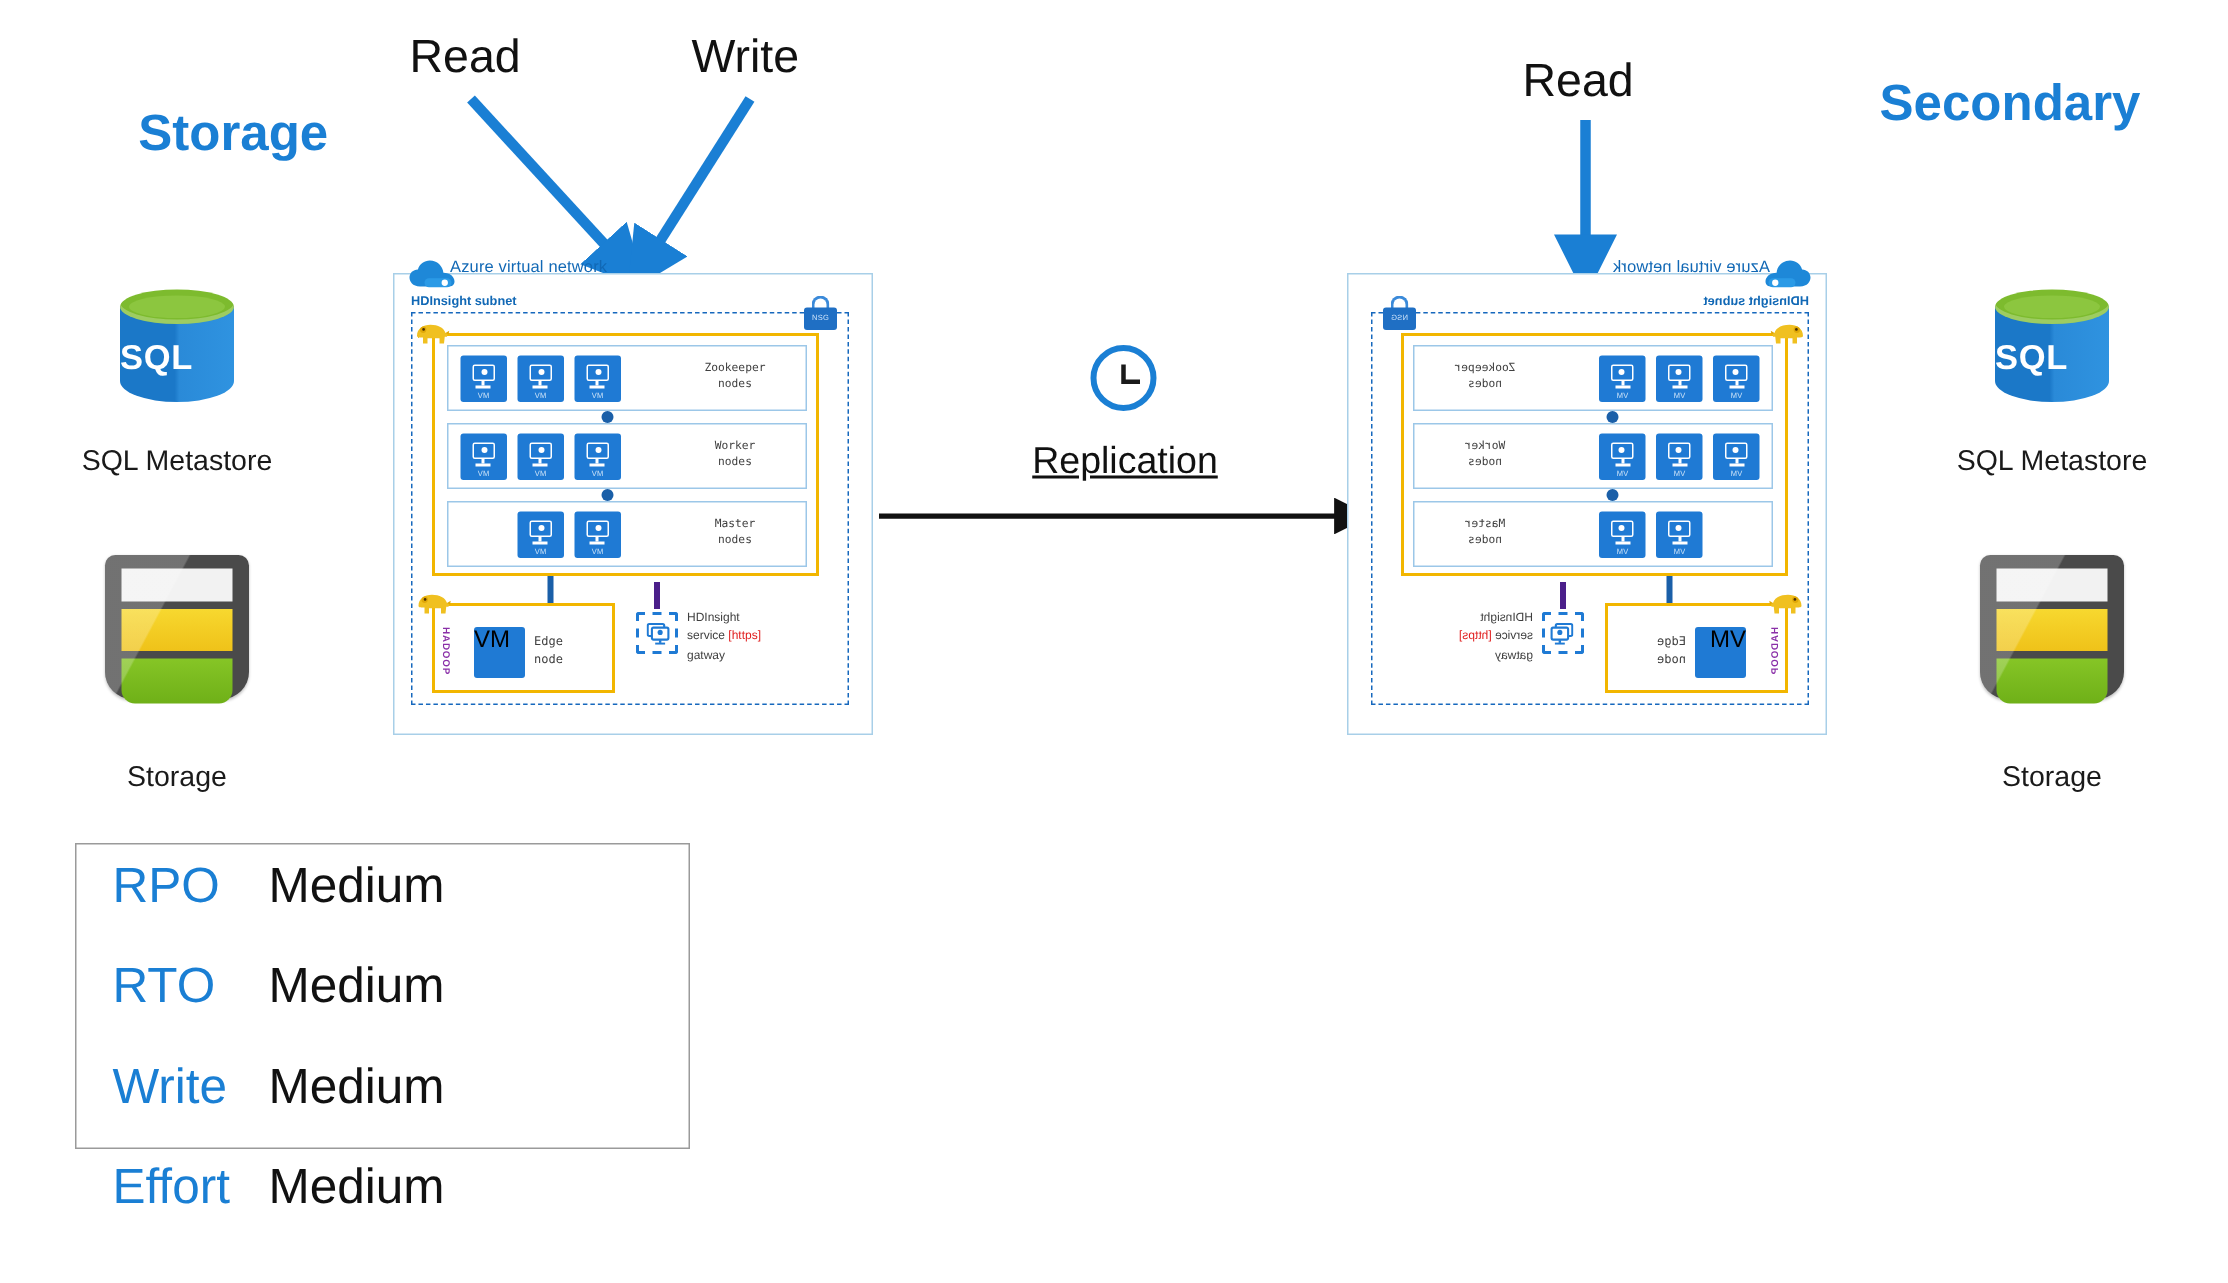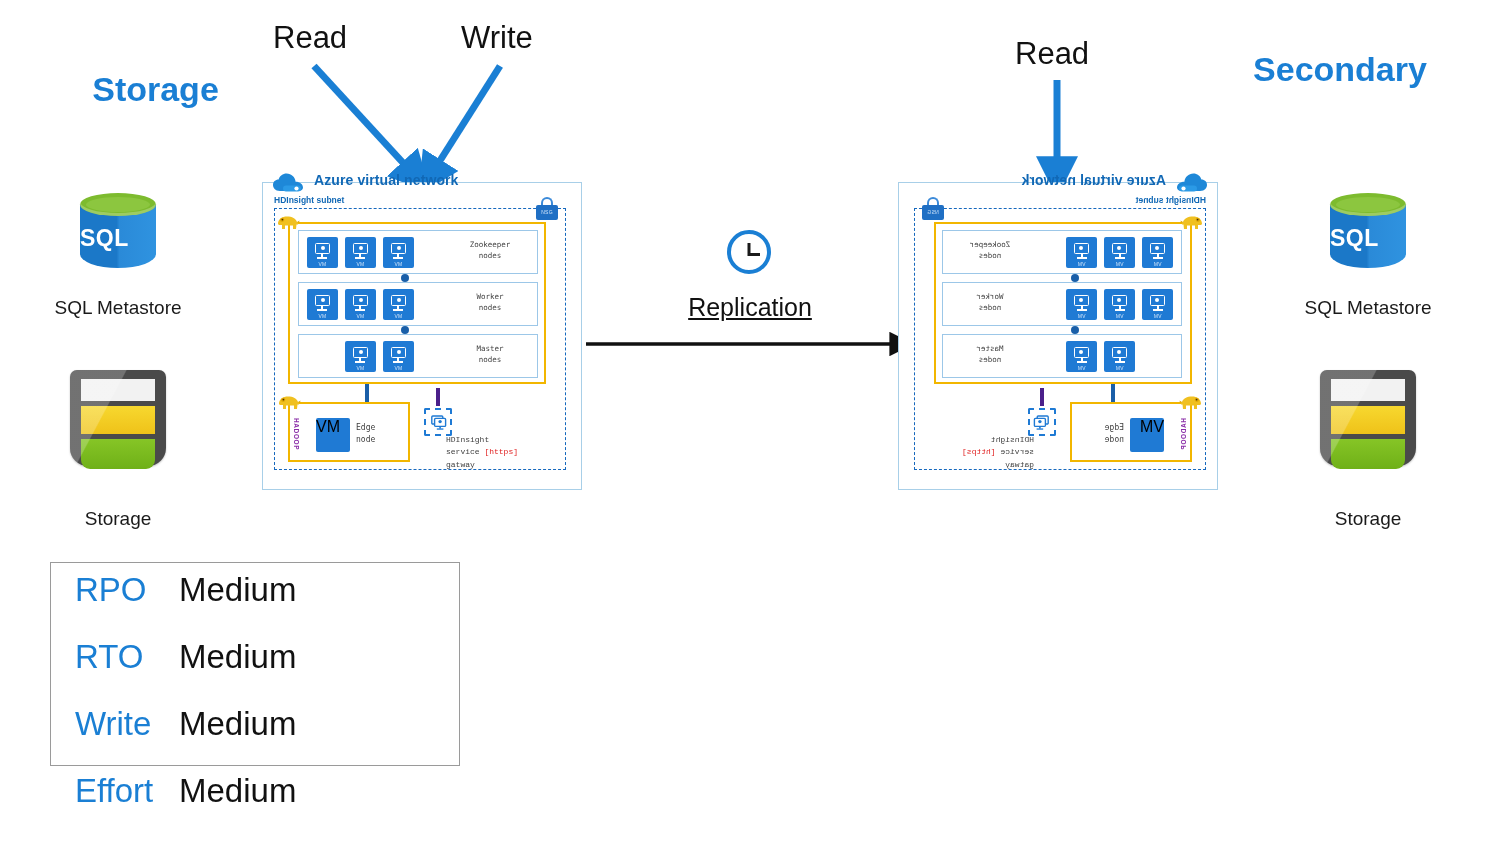"Azure virtual network" .vnet-label { font-size: 14px -> 11px; font-weight: 700 -> 400; left: 62px -> 48px }
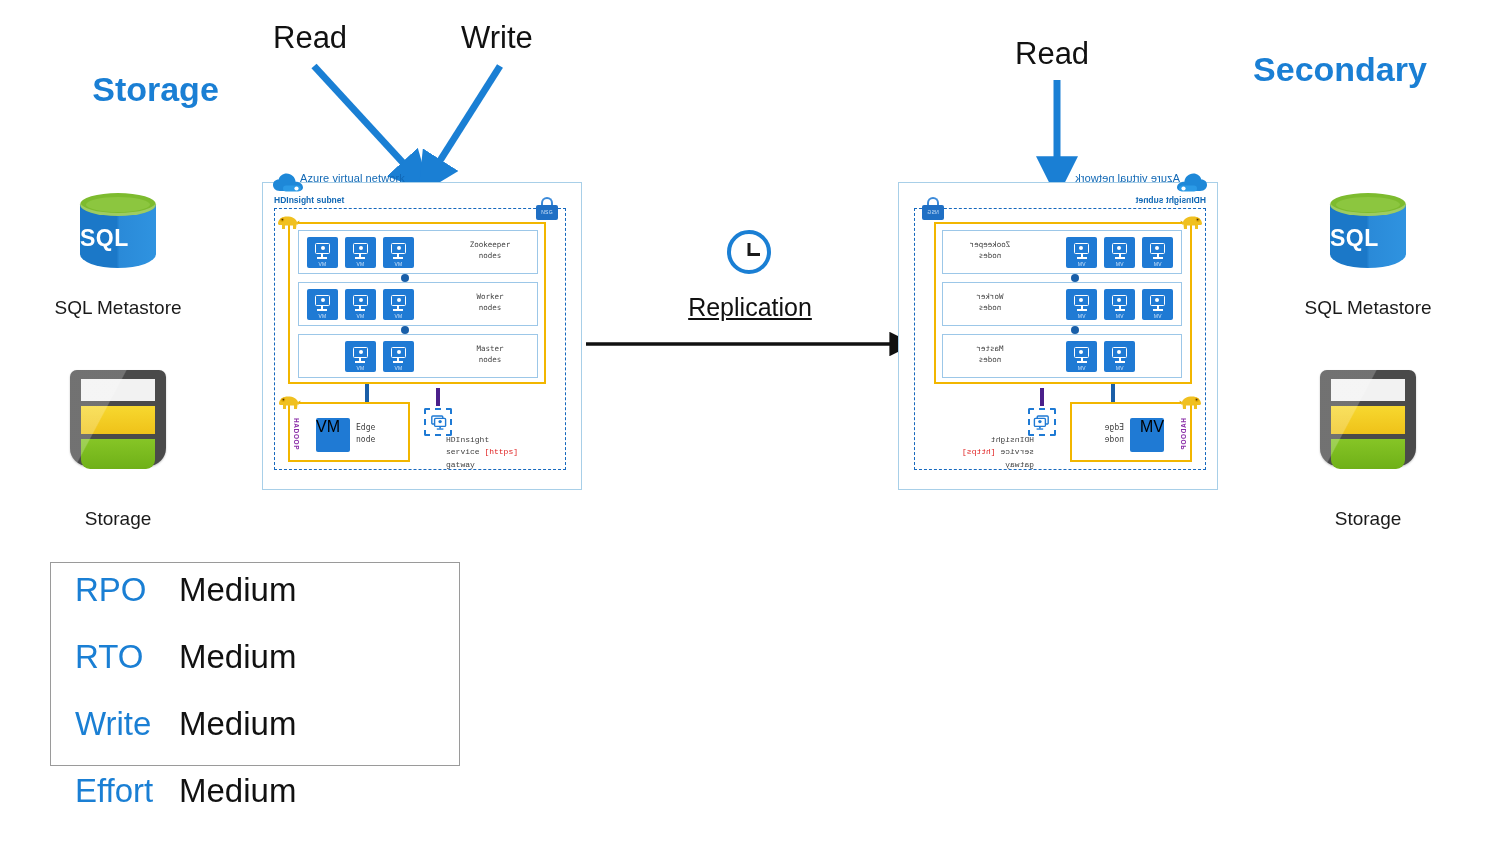"HDInsight" .gw-label { font-family: Liberation Mono, monospace -> Liberation Sans, sans-serif; left: 194px -> 206px; margin-top: 28px -> none }
